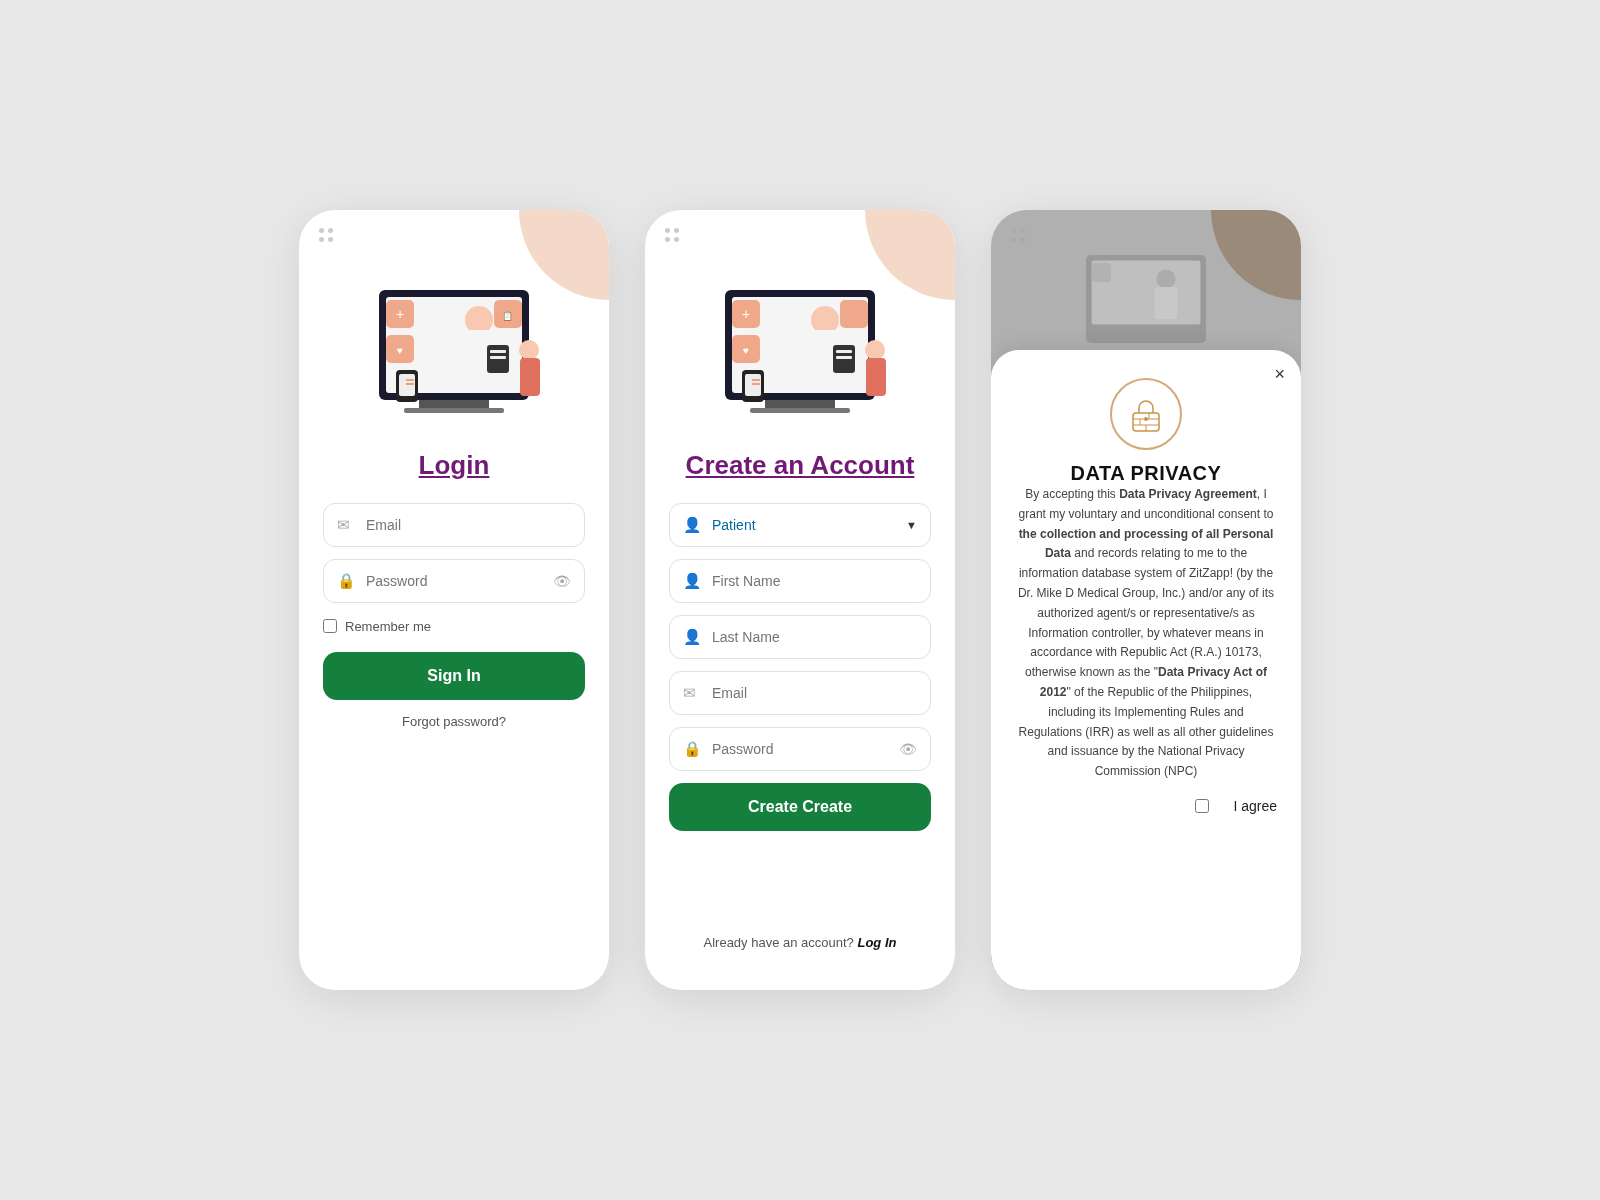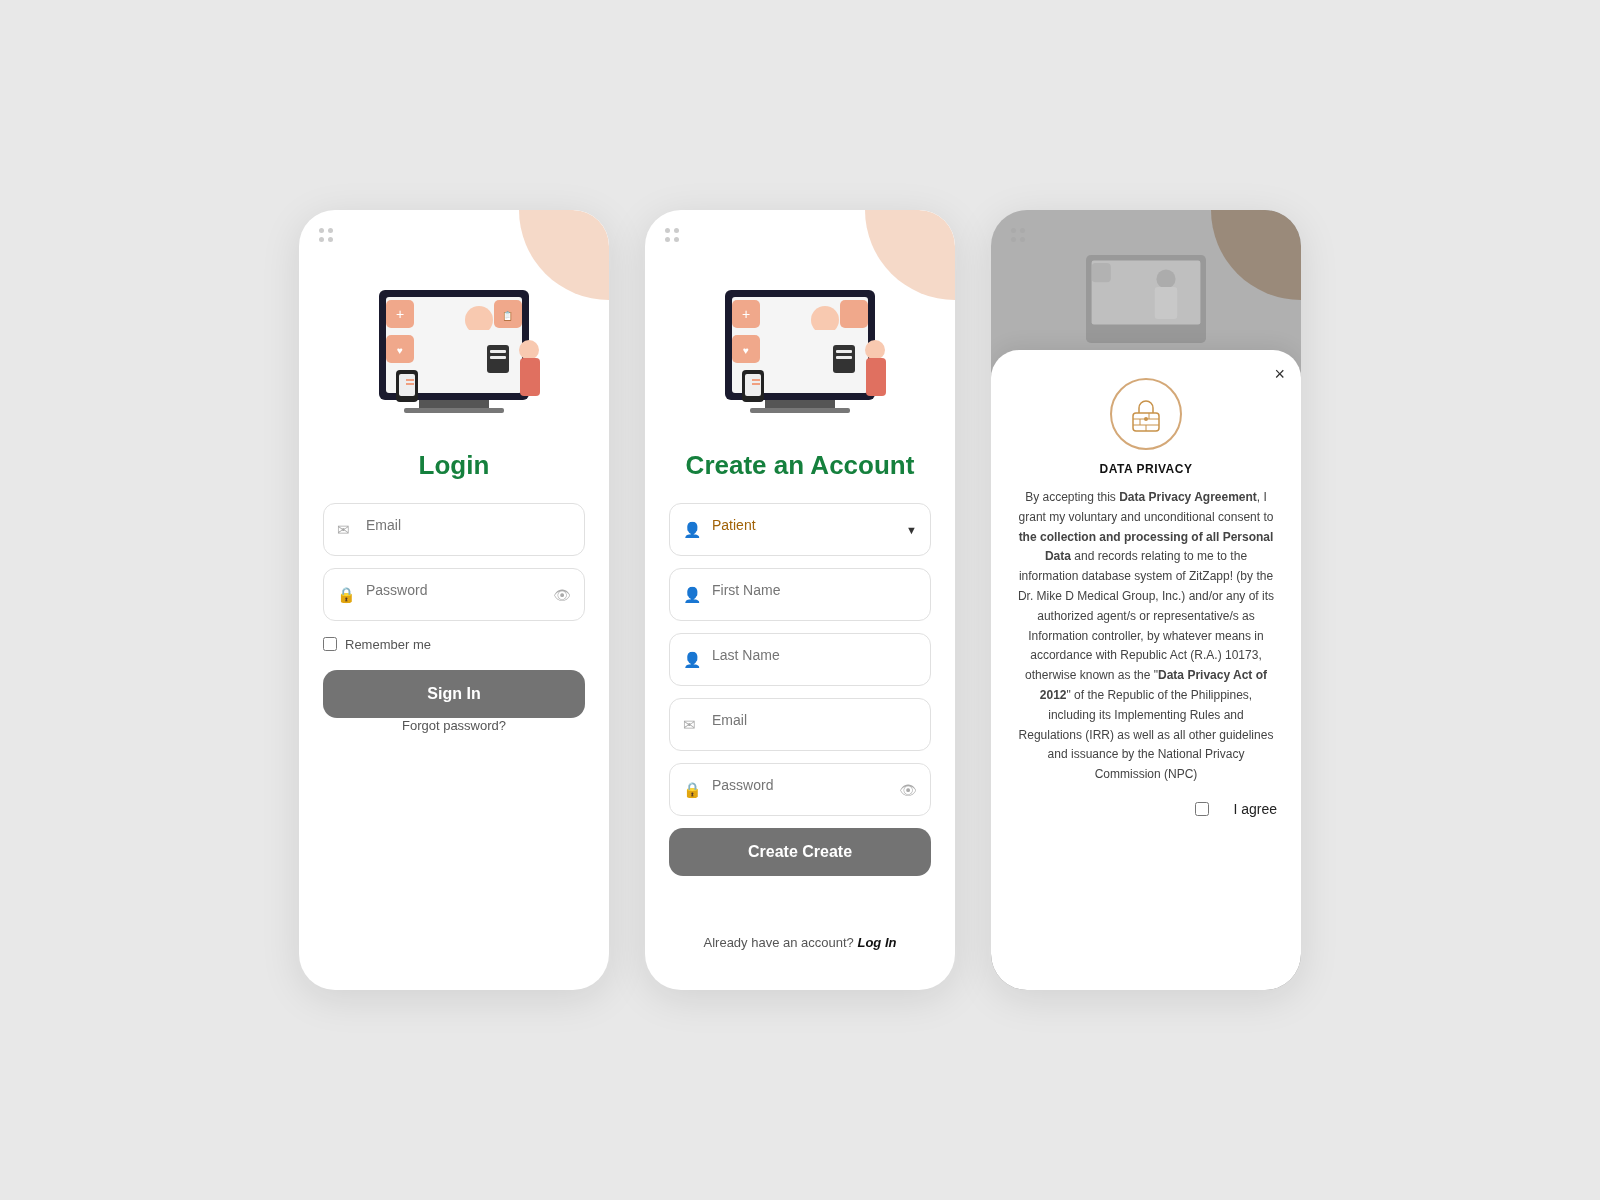"Login" .page-title { color: #15803d -> #701a75; text-decoration: none -> underline }
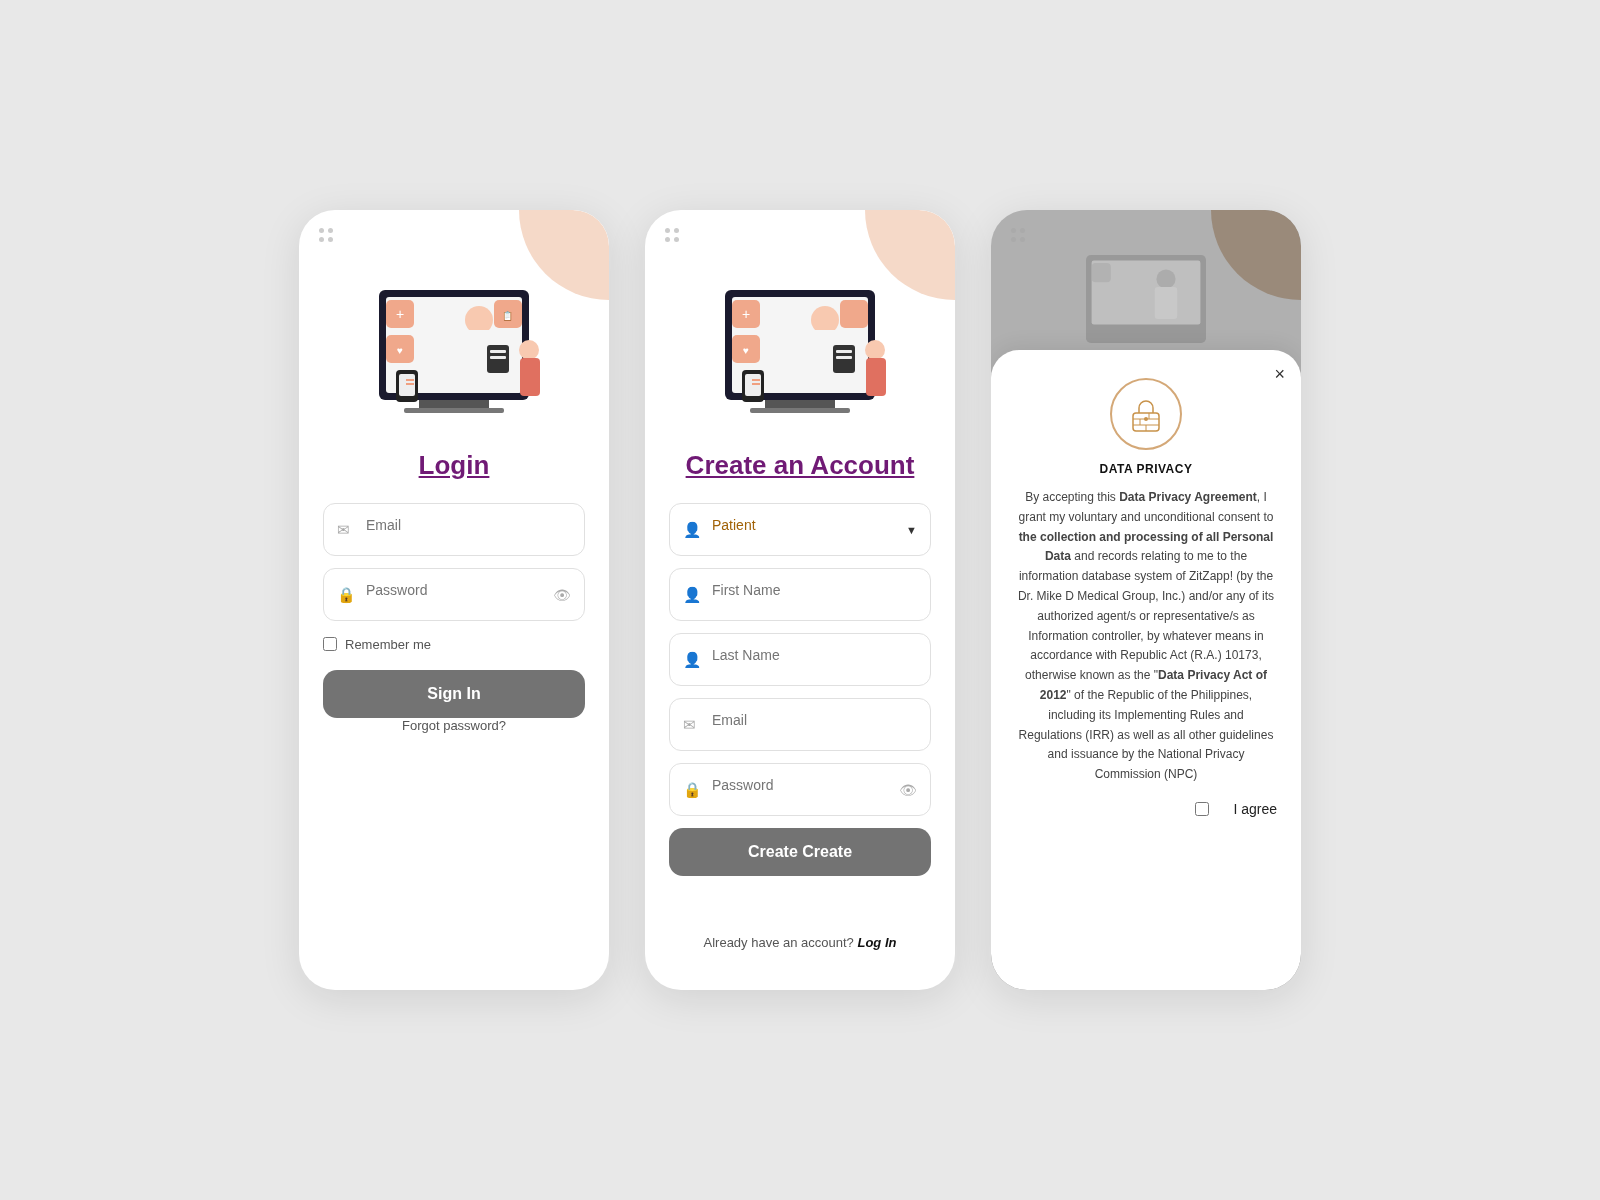"DATA PRIVACY" .modal-title { font-size: 12px -> 20px; margin-bottom: 12px -> none }
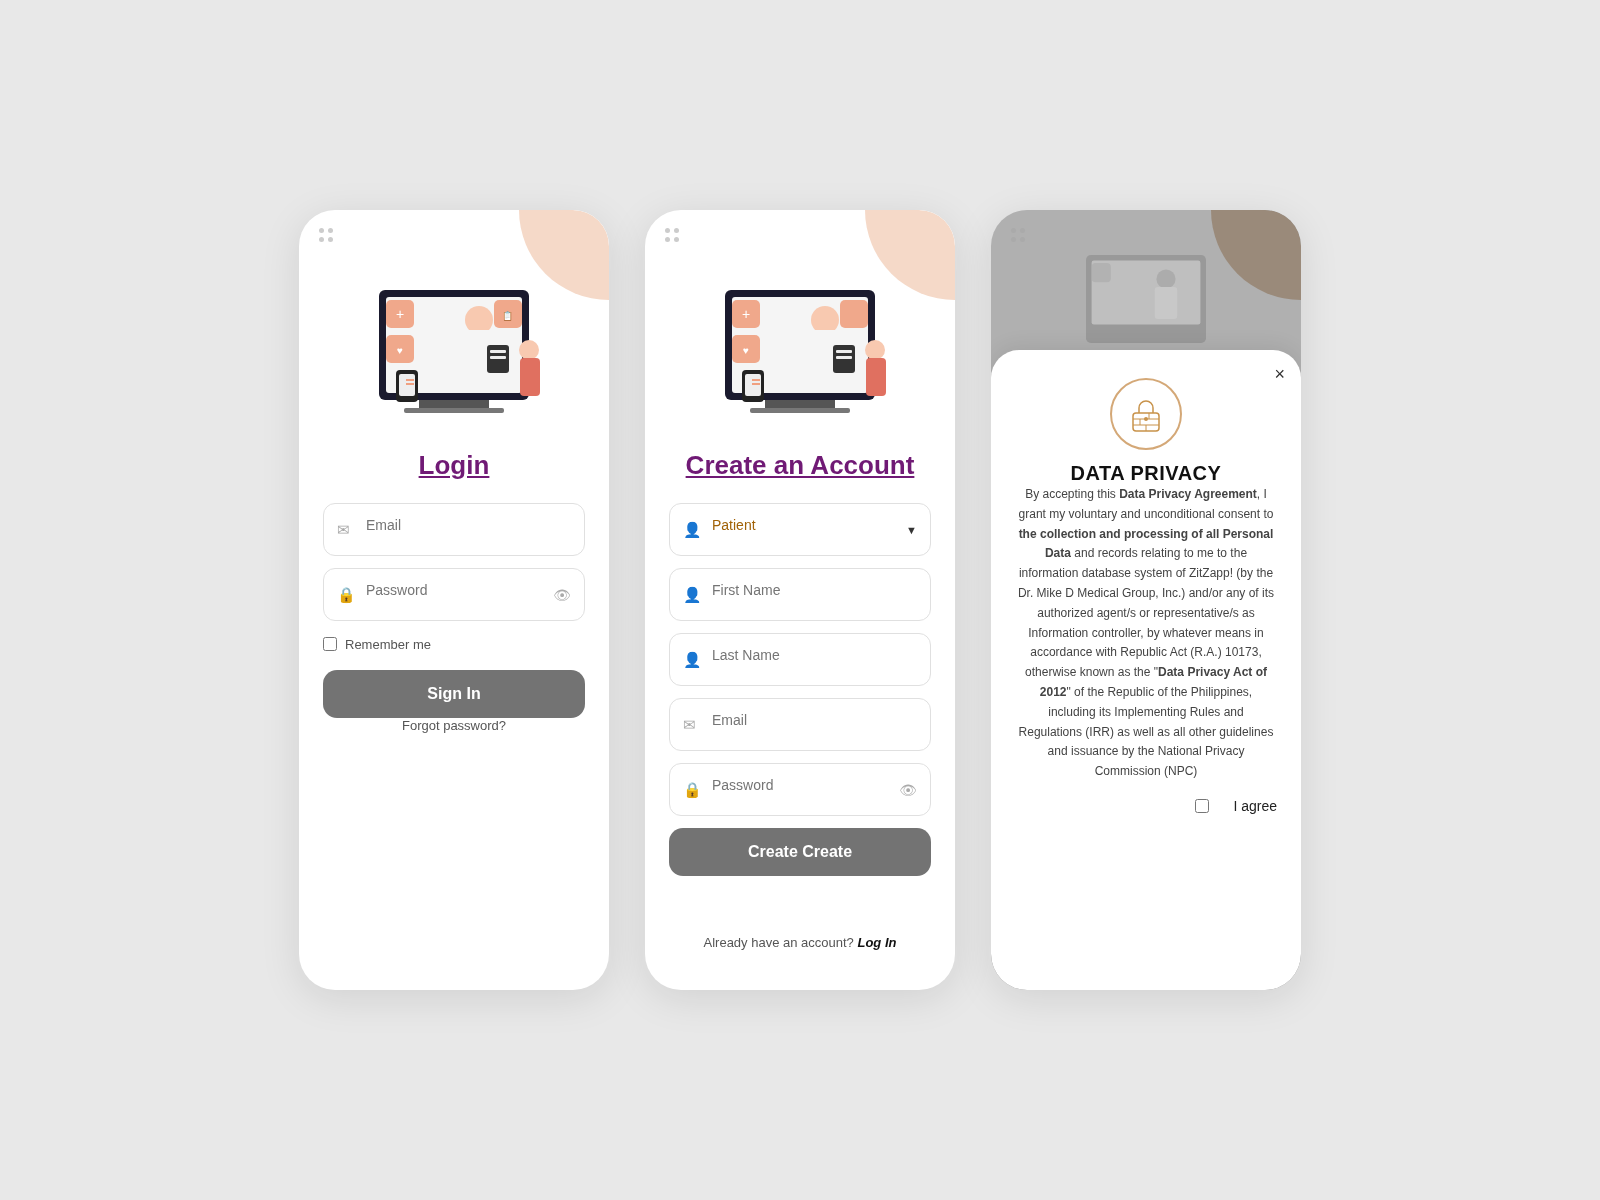"Email" .input-group input, .input-group select { color: #a16207 -> #0369a1; padding: 13px 16px 22px 42px -> 13px 16px 13px 42px }
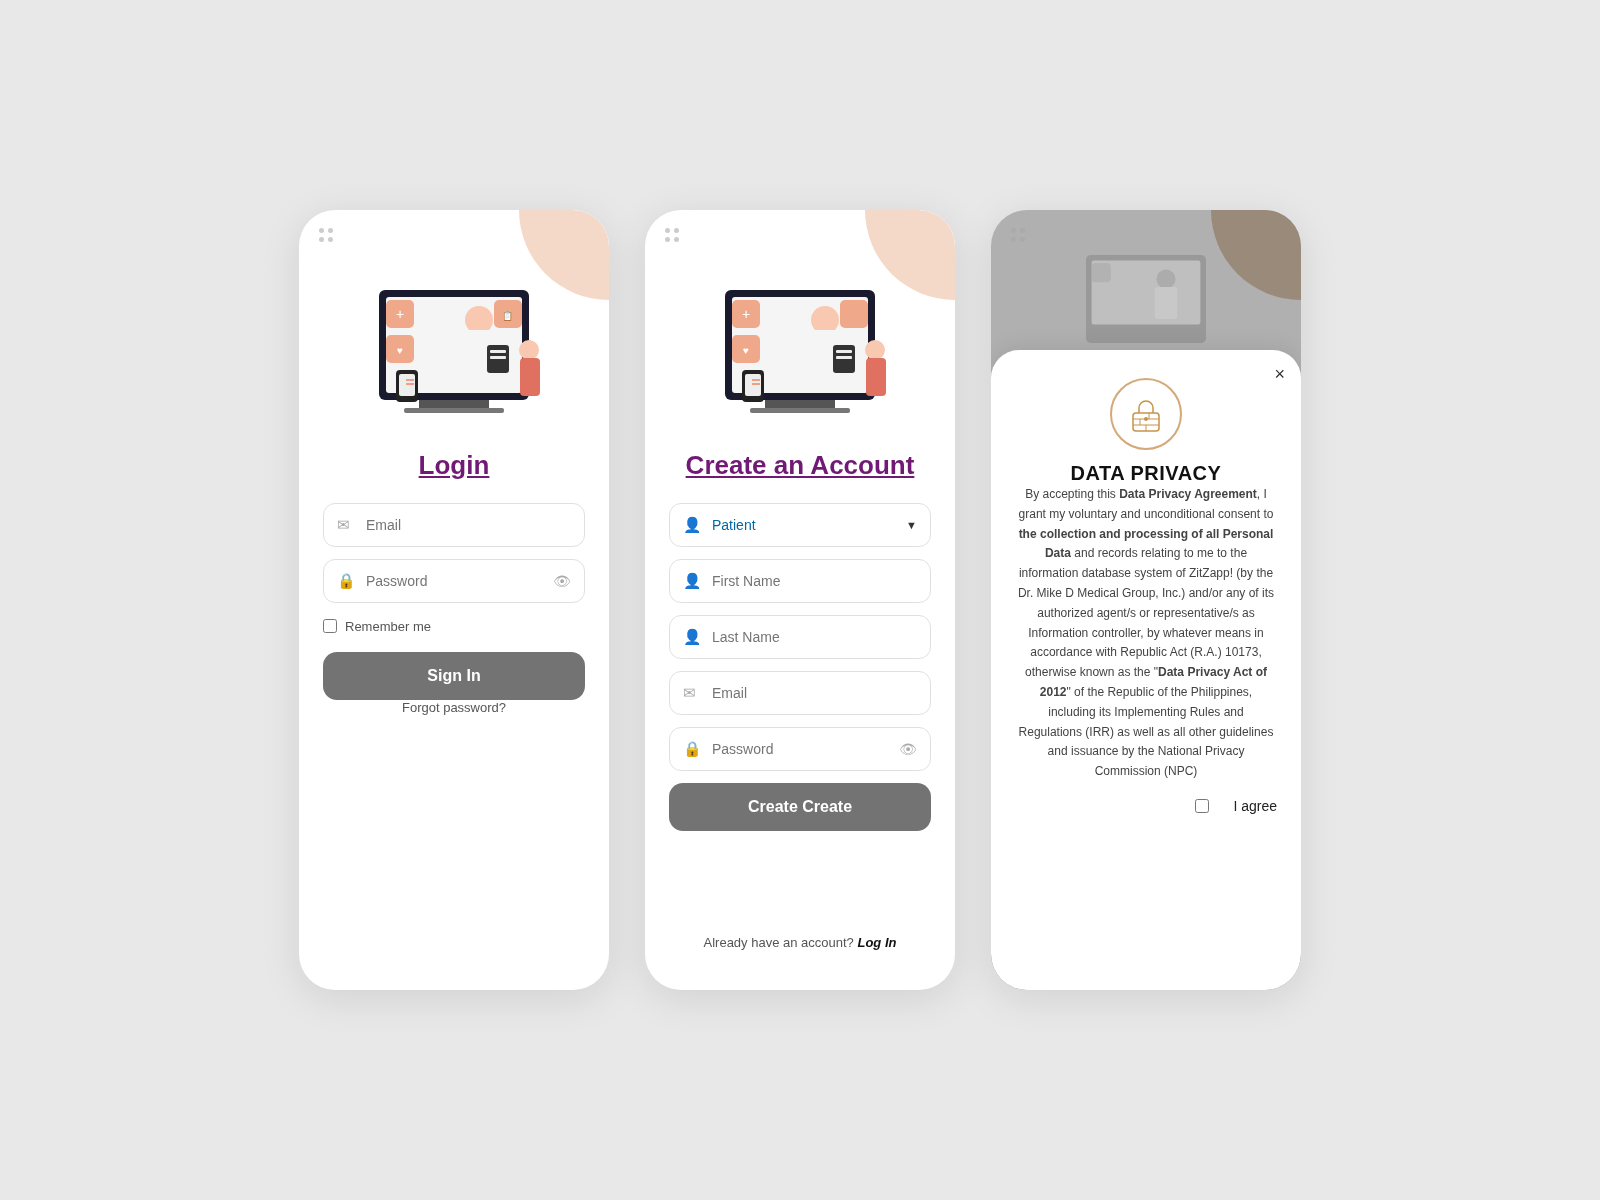"Sign In" .btn-primary { background: #737373 -> #15803d; margin-bottom: none -> 14px }
